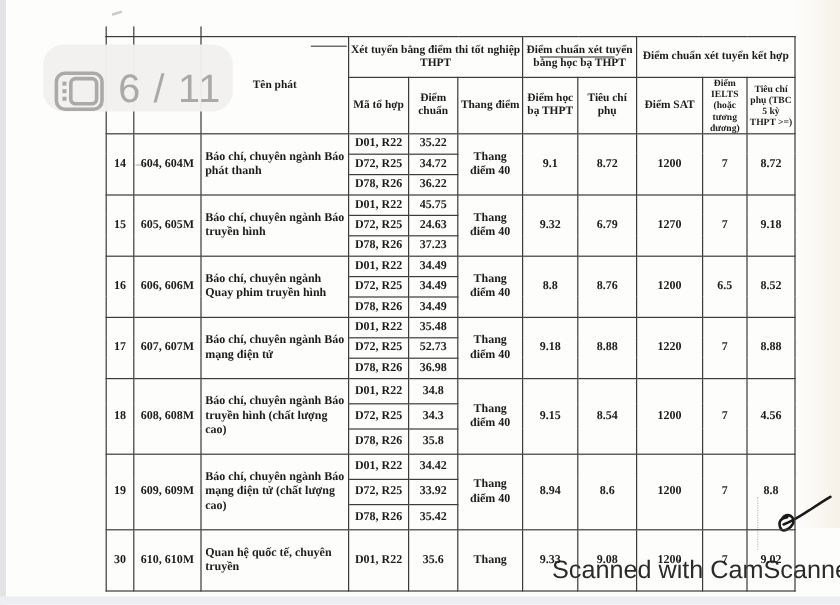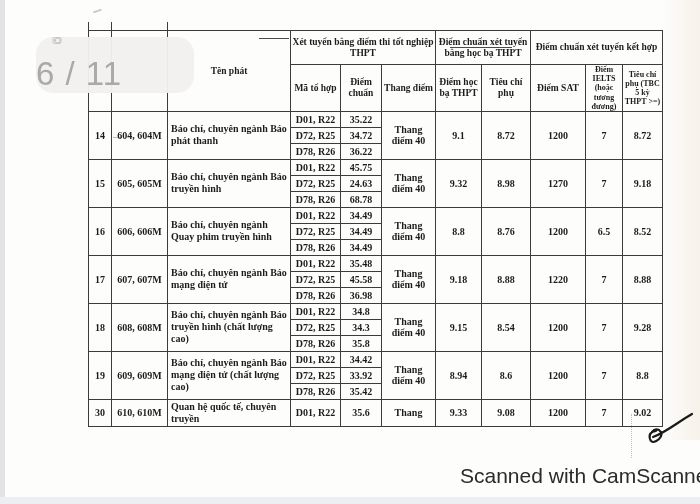"6 / 11" .page-badge { align-items: flex-start -> flex-end; flex-direction: column -> none }
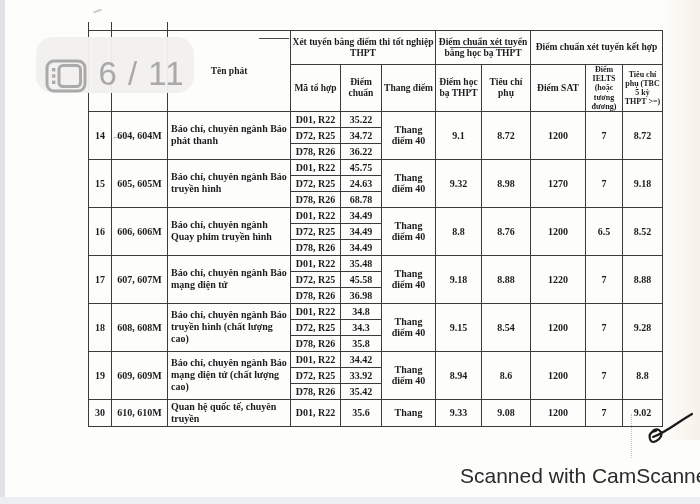"Báo chí, chuyên ngành Báo" .name-cell { padding: 1px 3px !important -> 13px 3px !important }
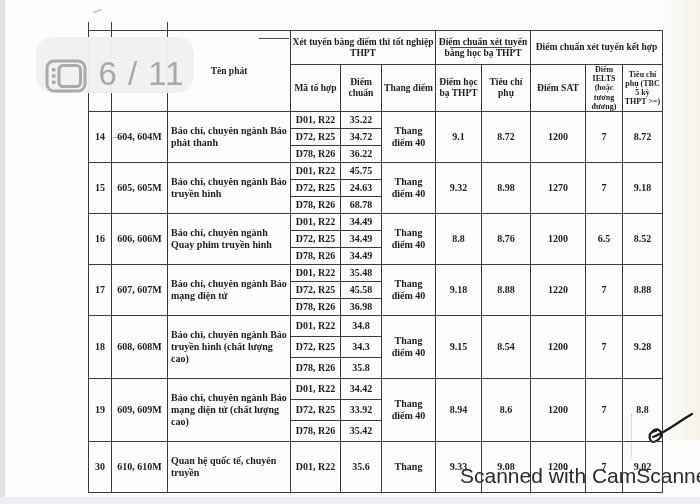"8.98" td { text: 8.98 -> 6.79 }
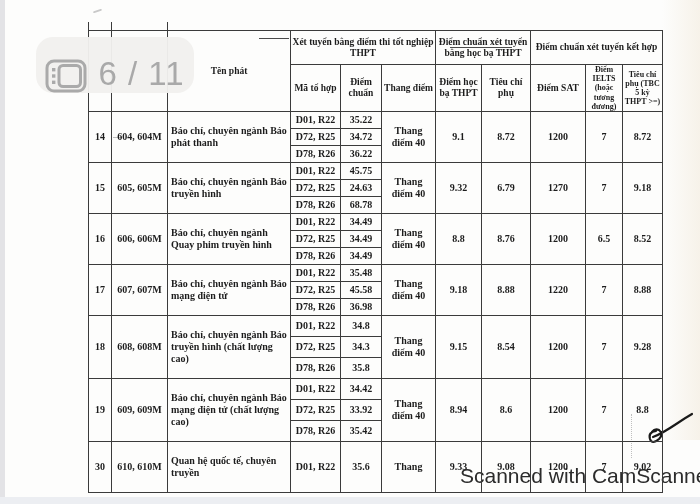"68.78" td { text: 68.78 -> 37.23 }
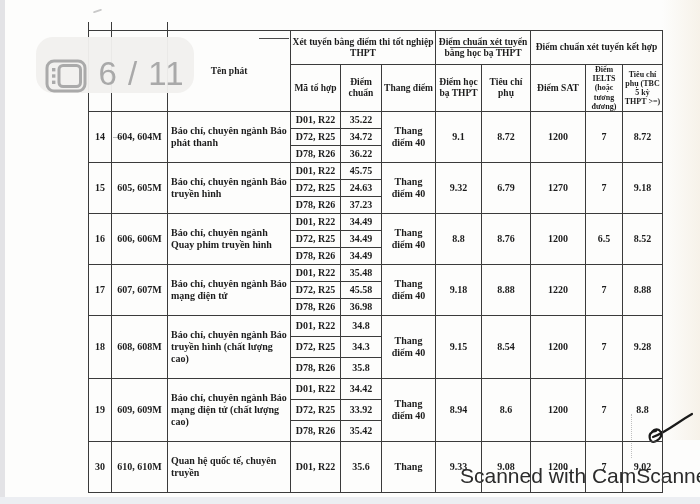"45.58" td { text: 45.58 -> 52.73 }
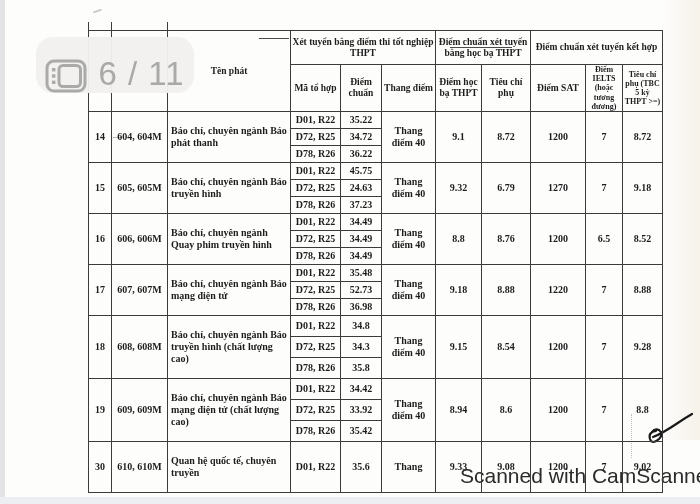"9.28" td { text: 9.28 -> 4.56 }
